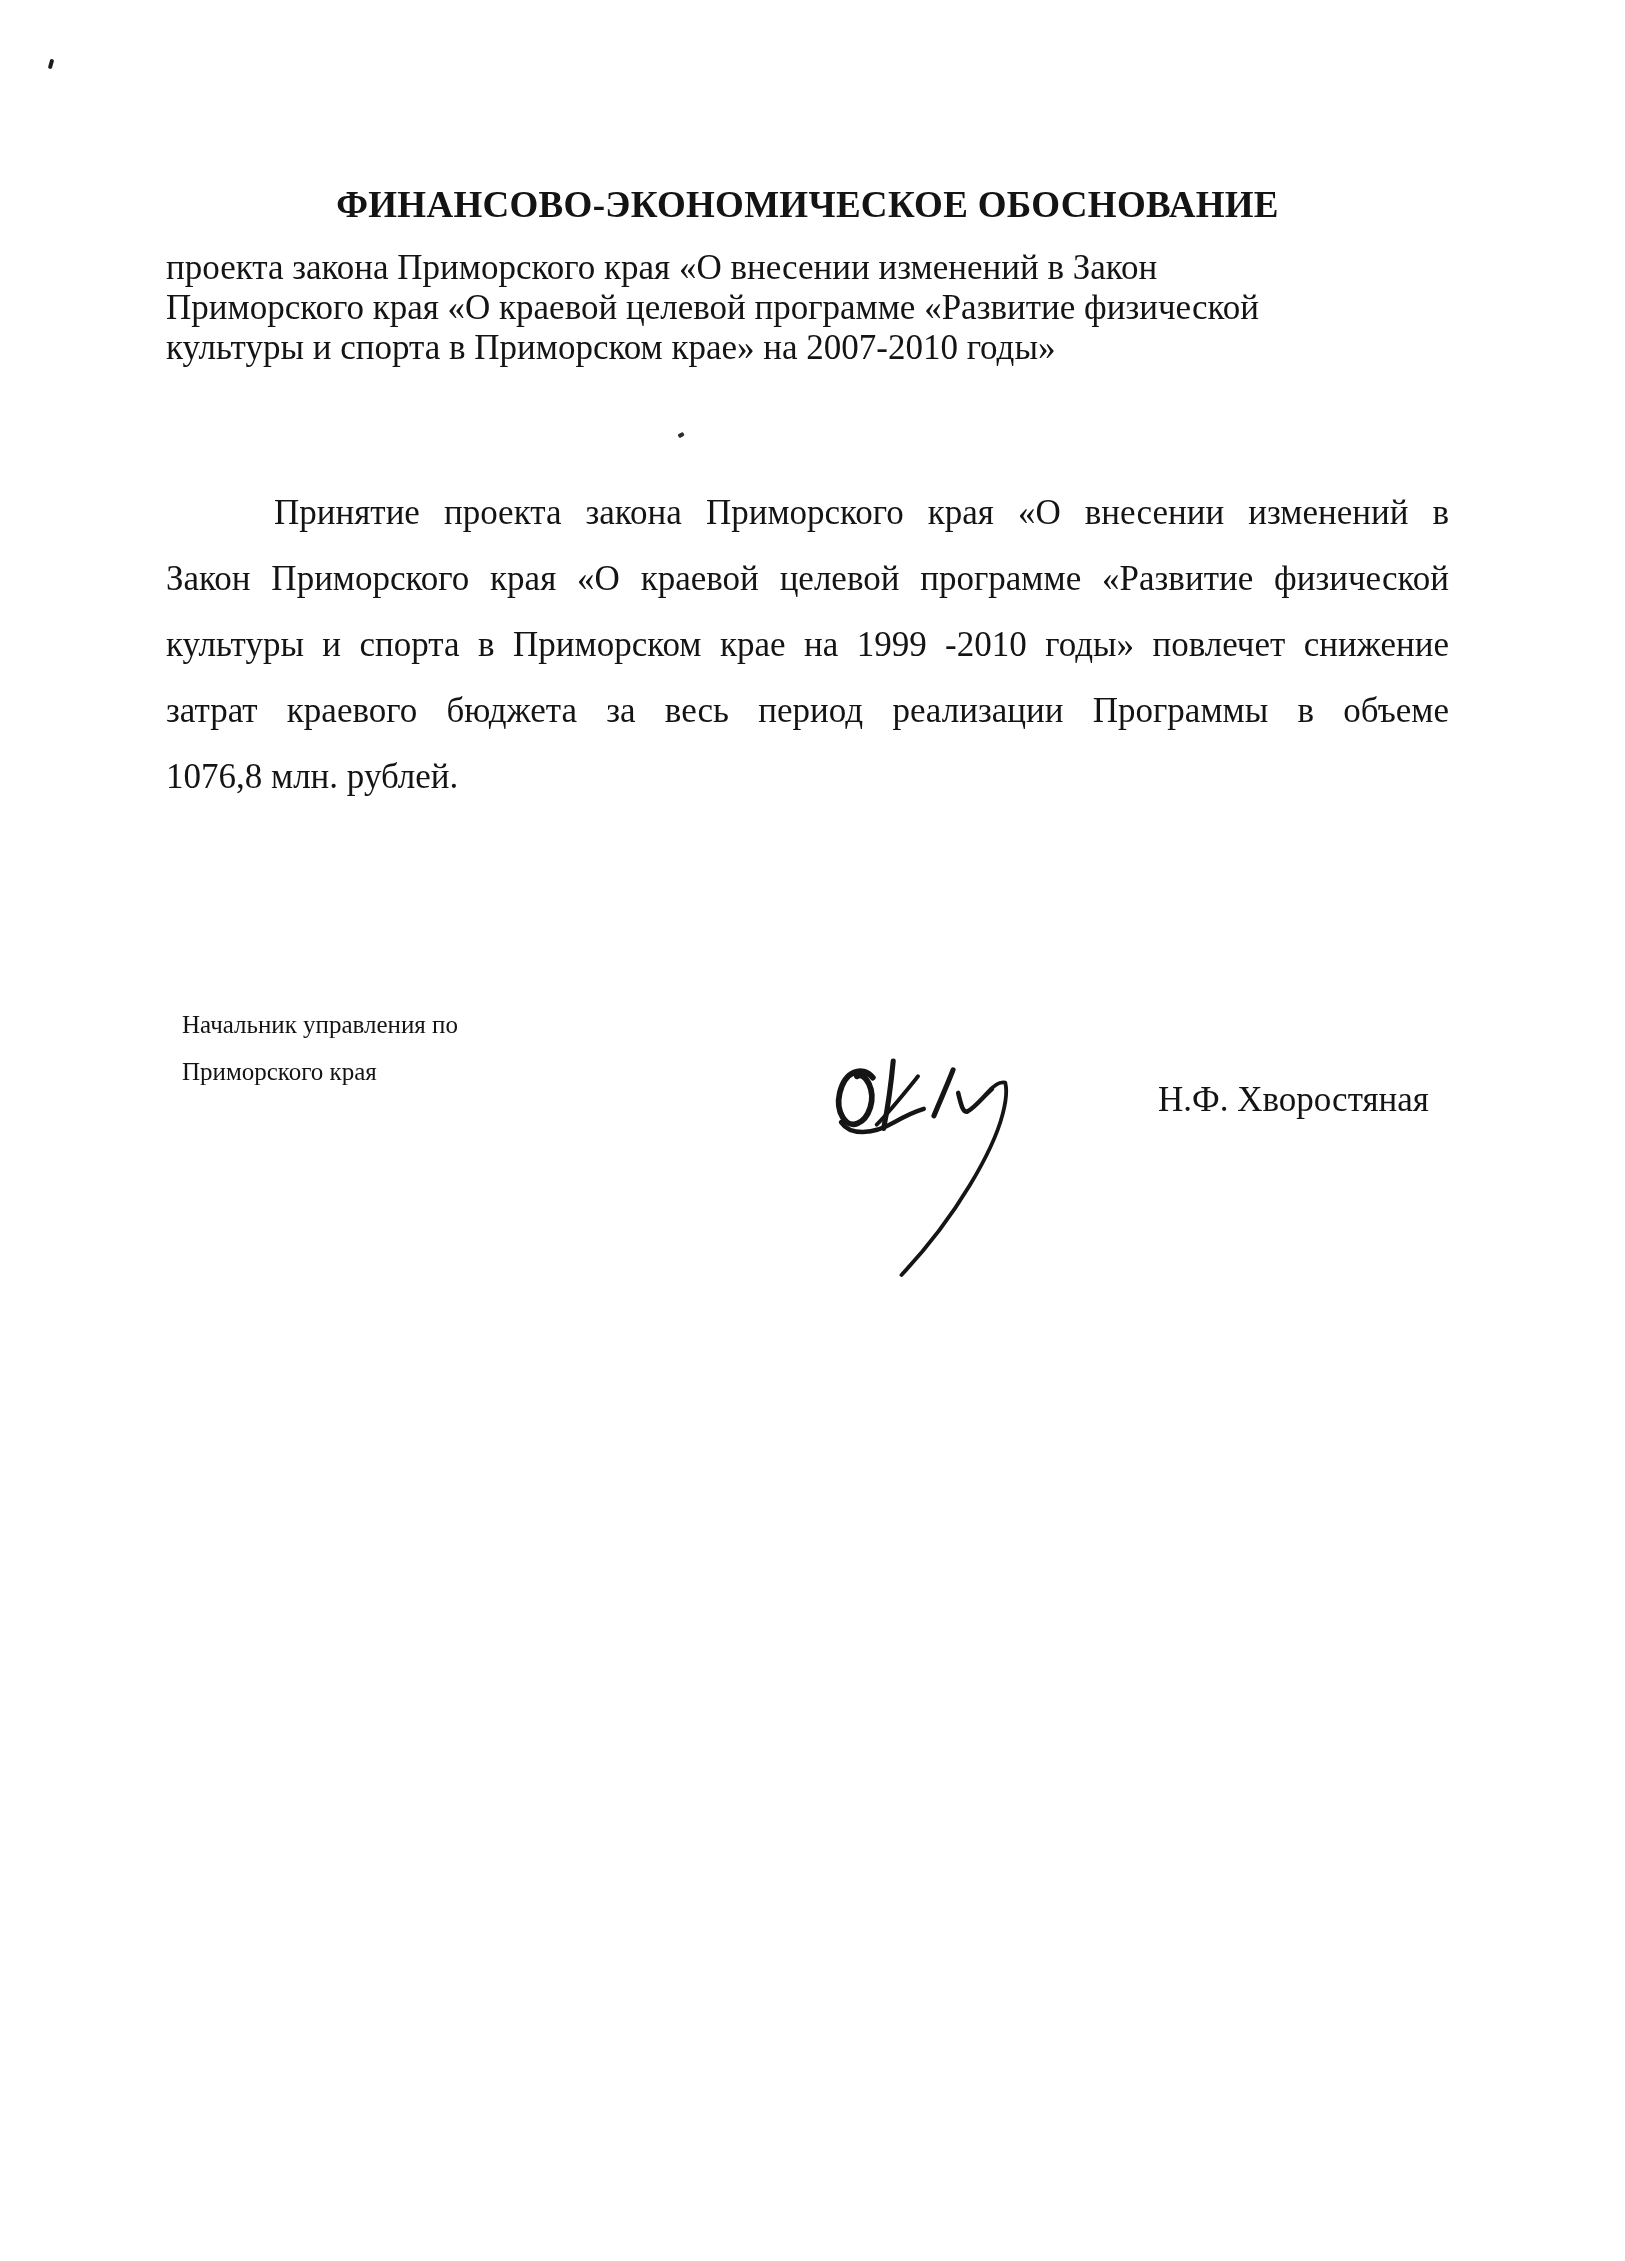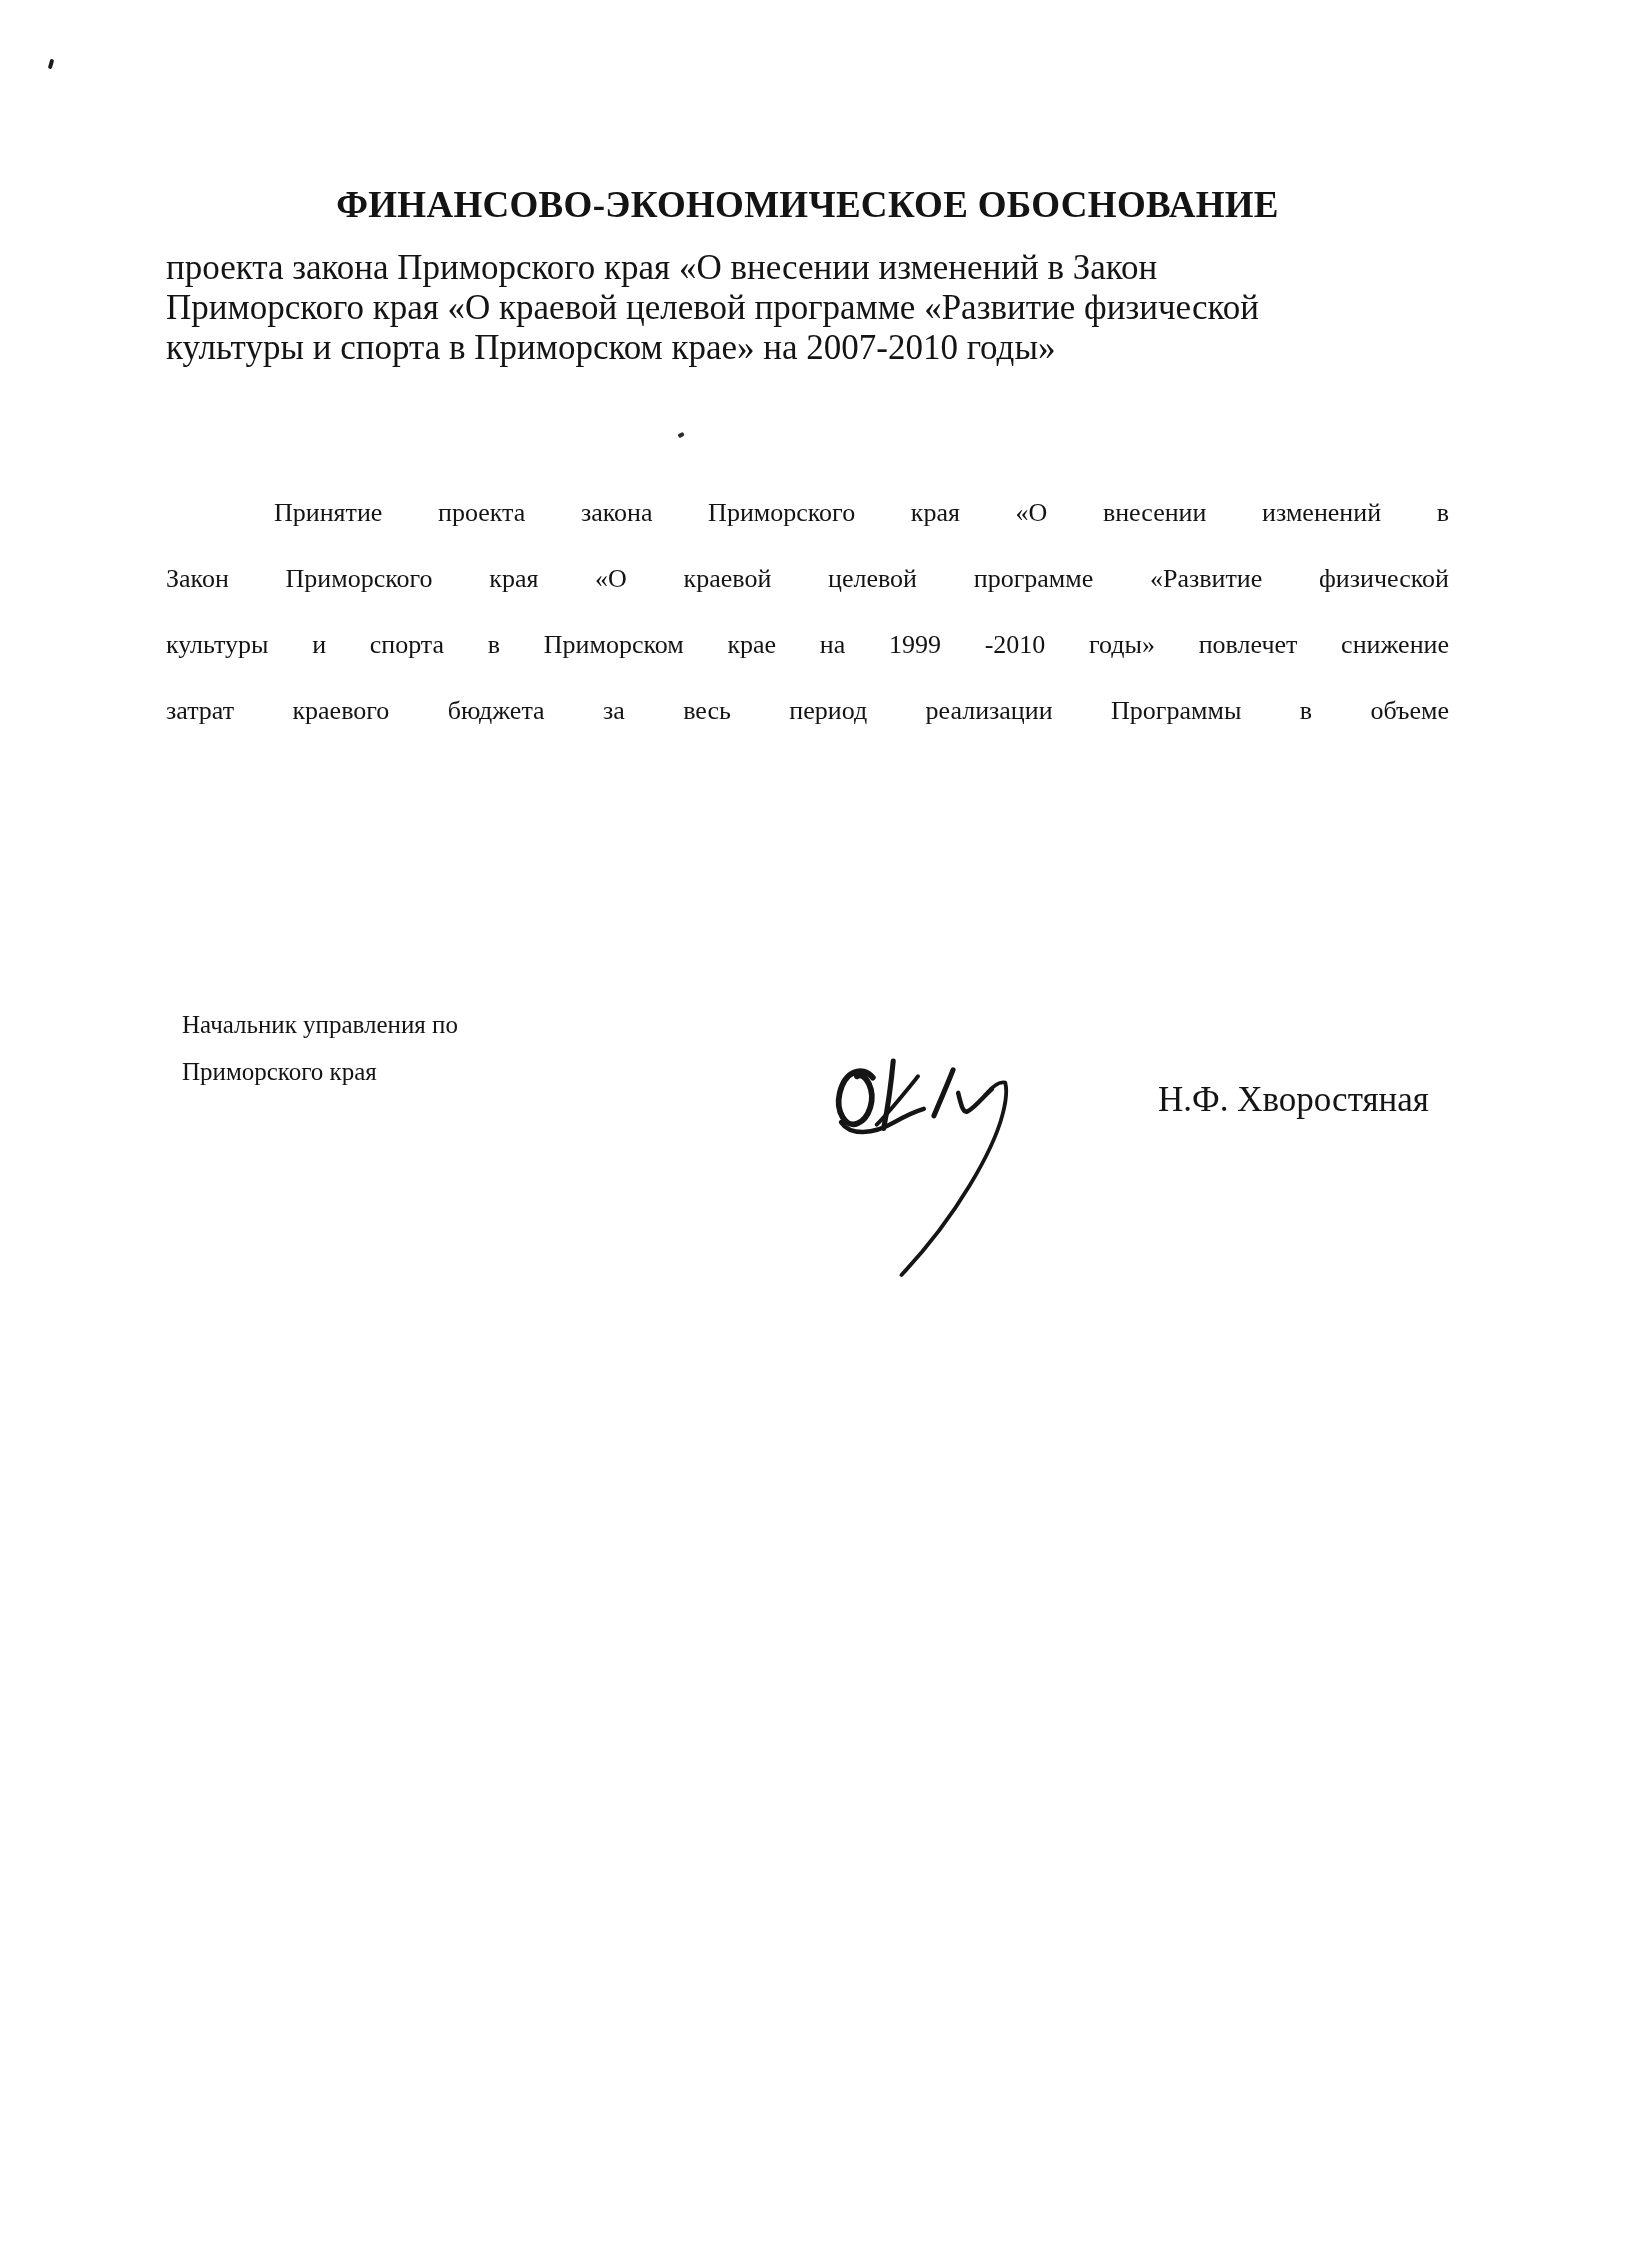"Принятие проекта закона Приморского края" .doc-body { font-size: 26px -> 35px }
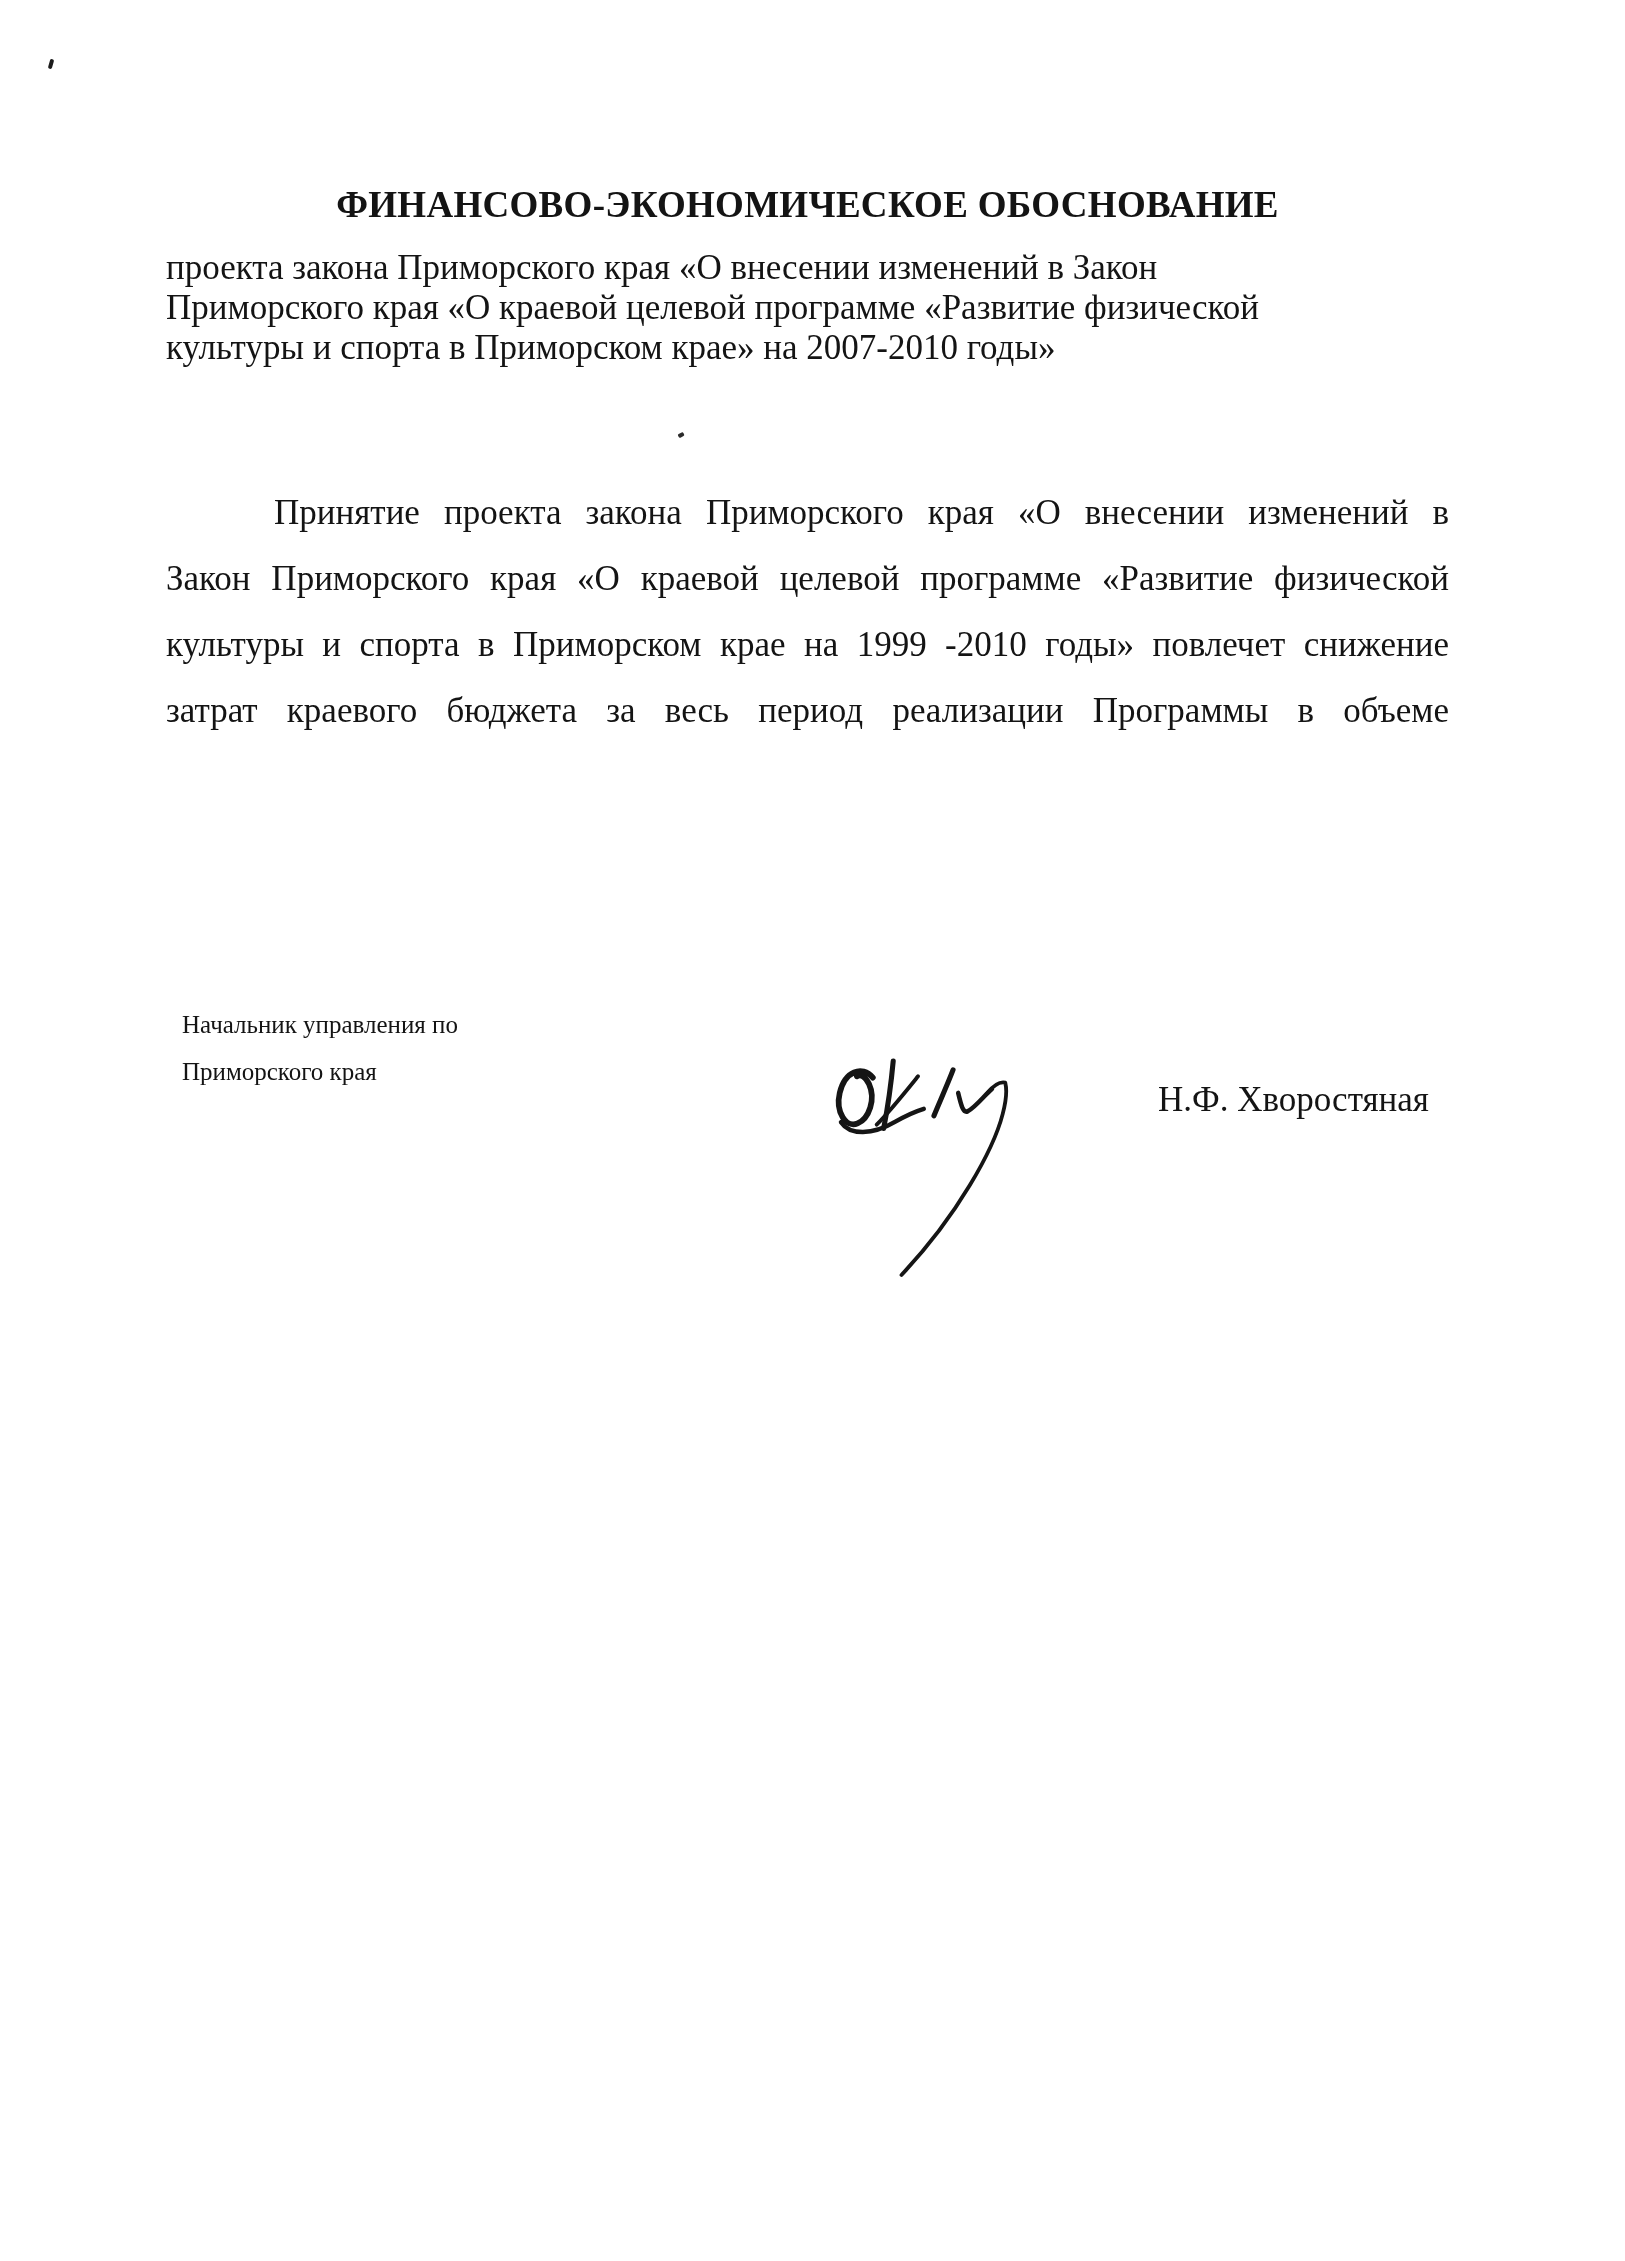"1076,8 млн. рублей." div.line { html: none -> <div>1076,8 млн. рублей.</div> }
